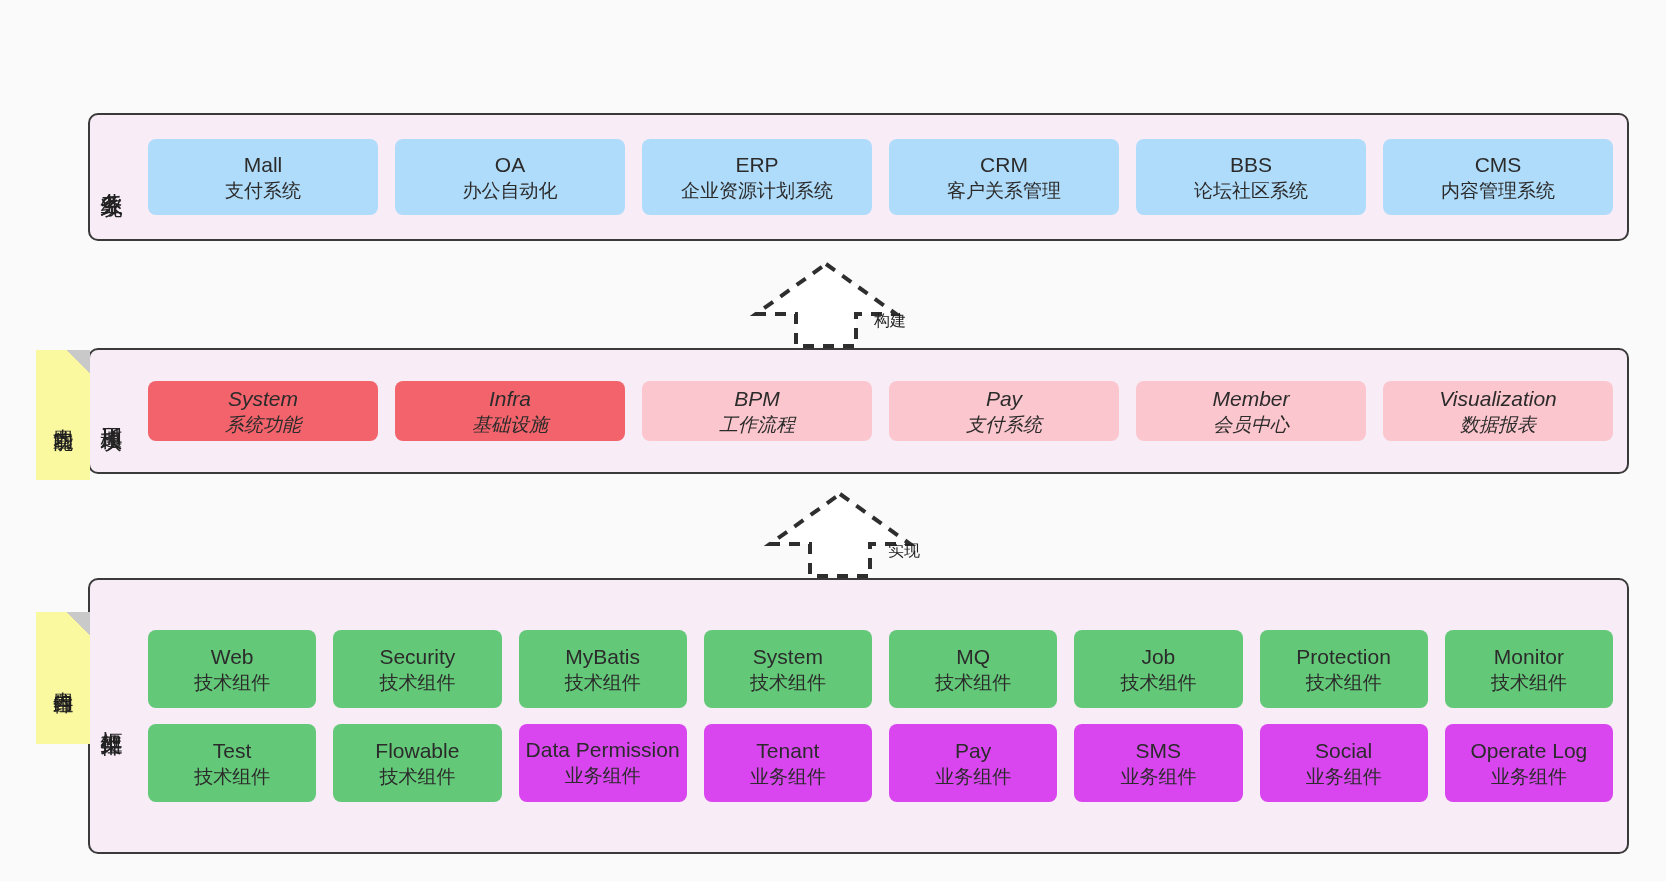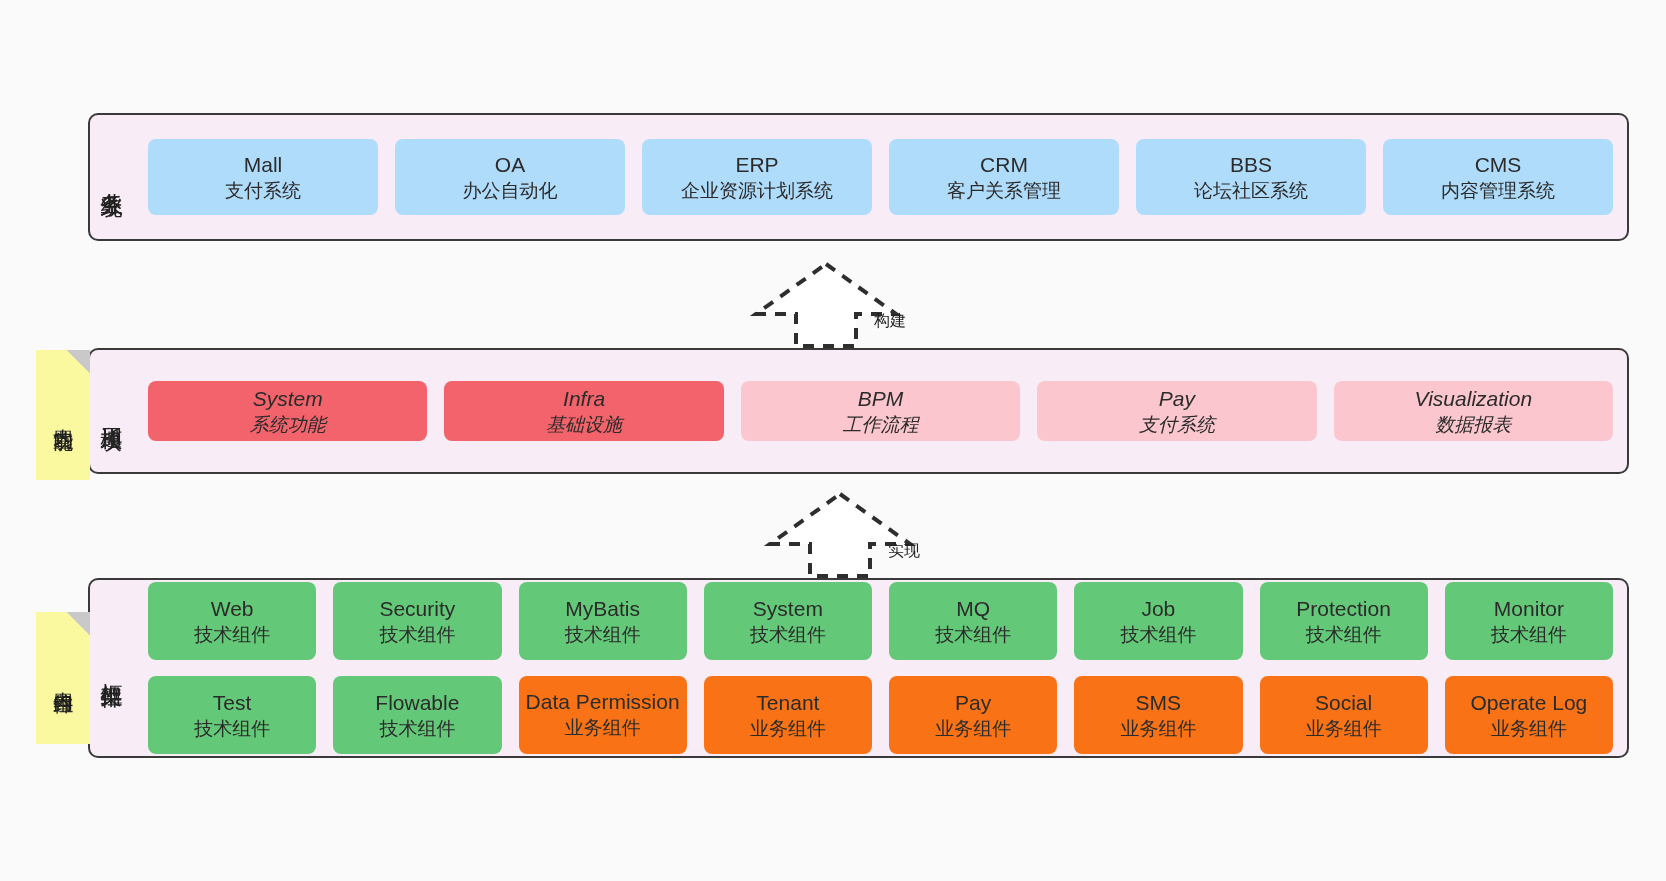"Member" div.cell { html: none -> <div> <span>Member</span> <span>会员中心</span> </div> }
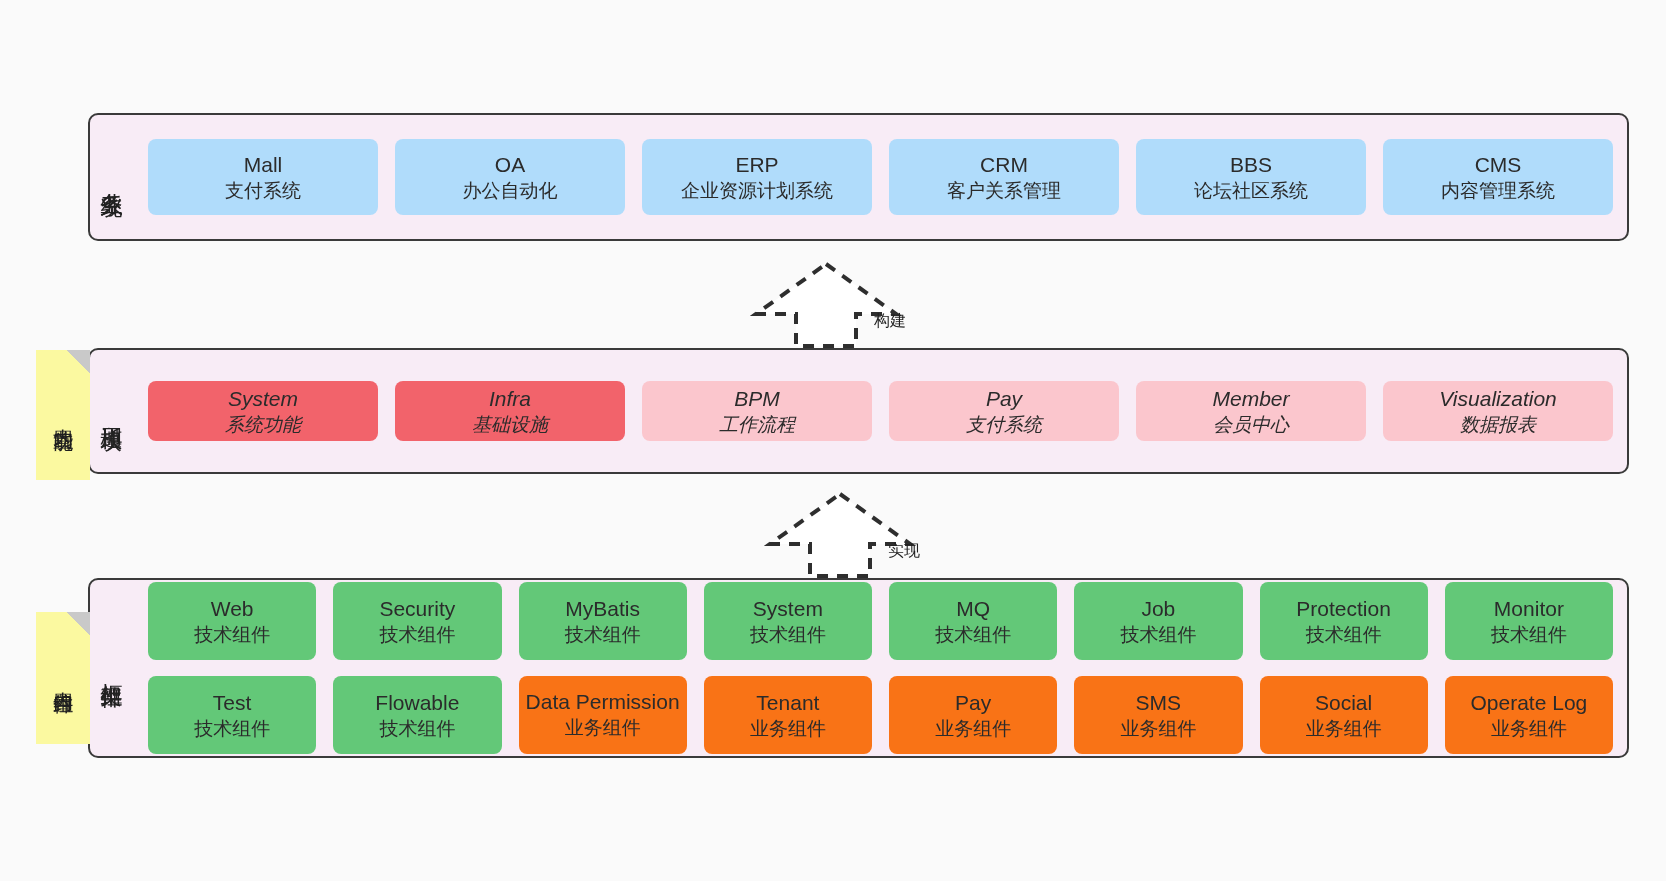"Web" #layer-framework { height: 180px -> 276px }
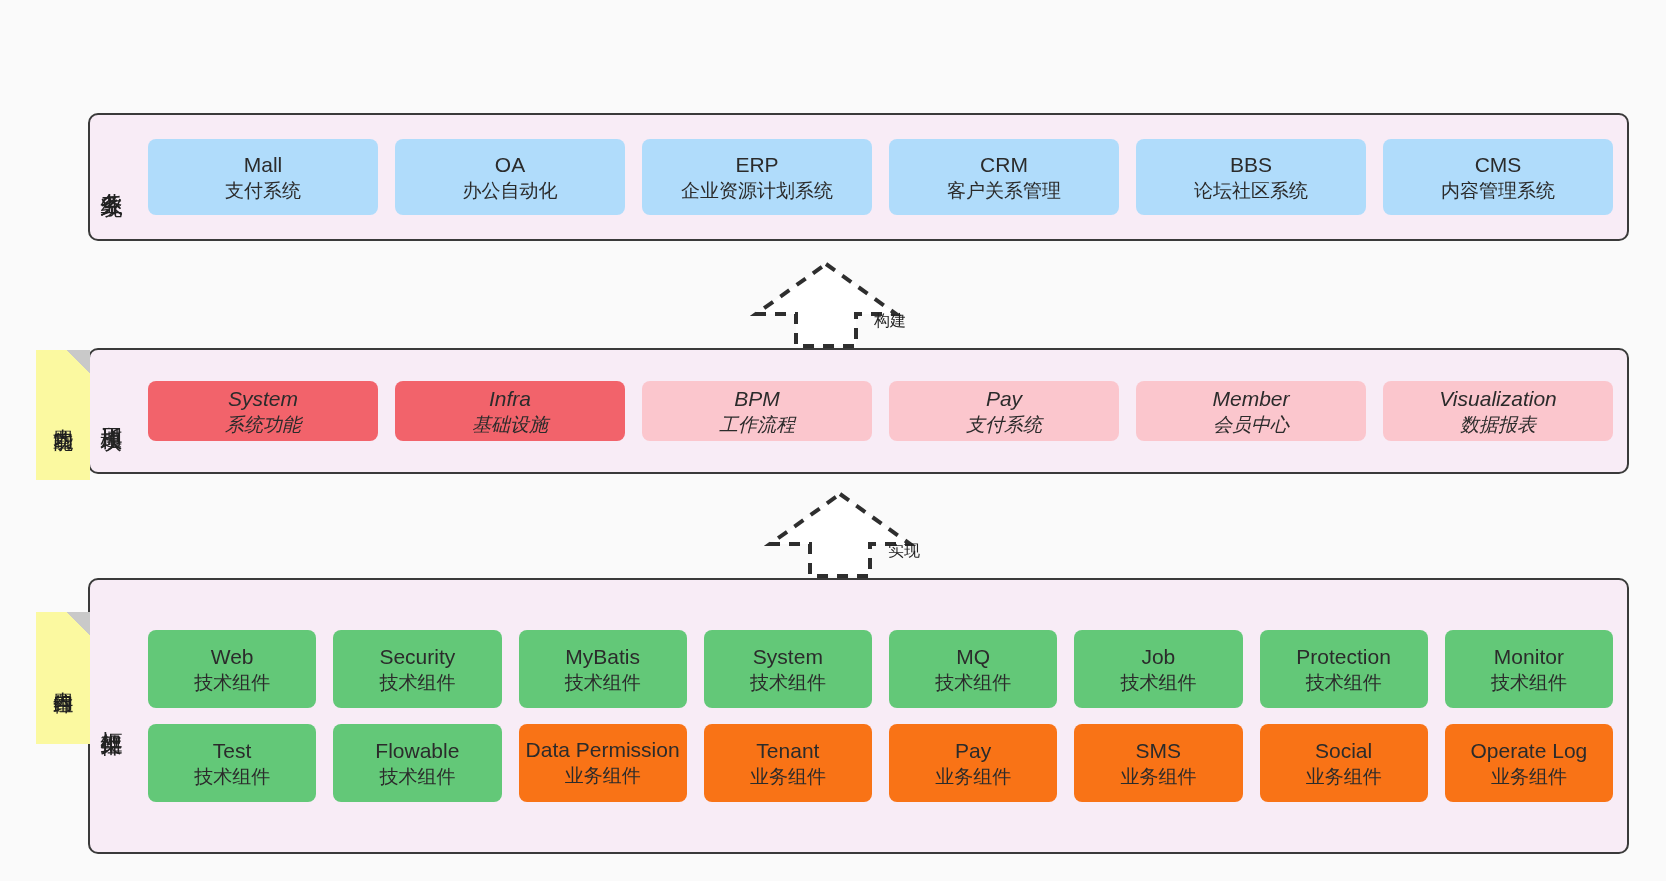"Data Permission" .c-lightgreen { background: #f97316 -> #d946ef }
